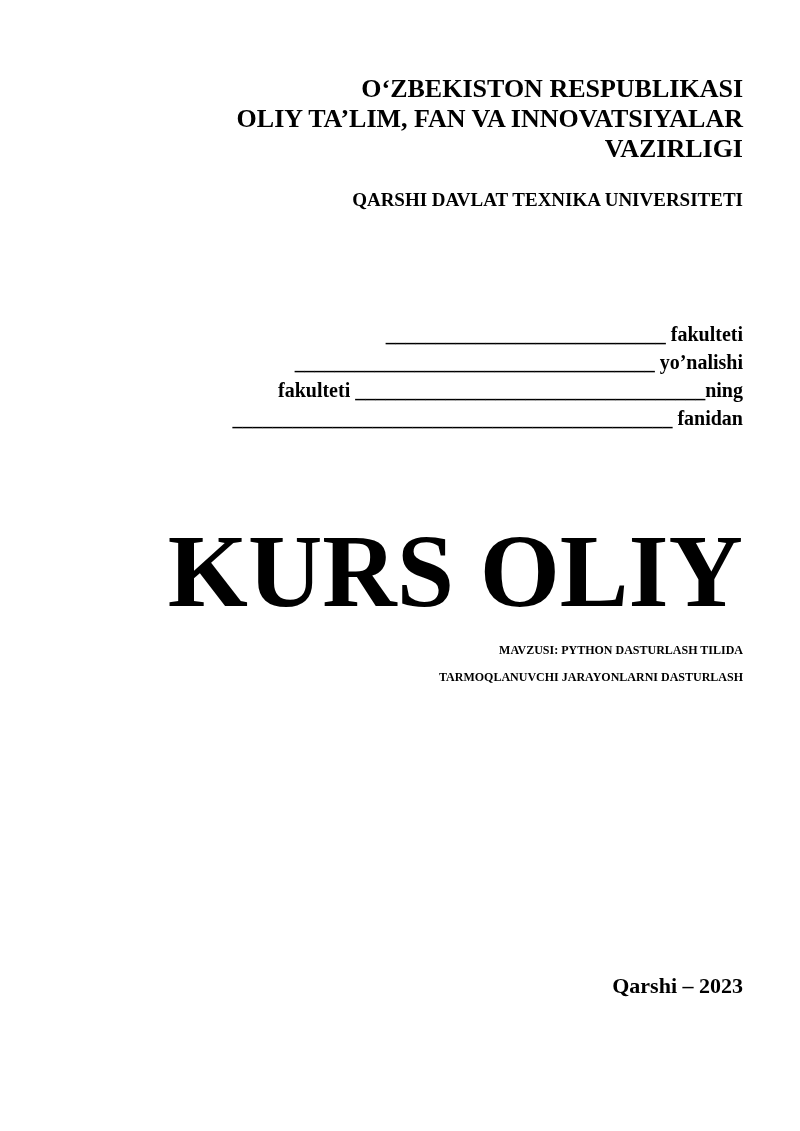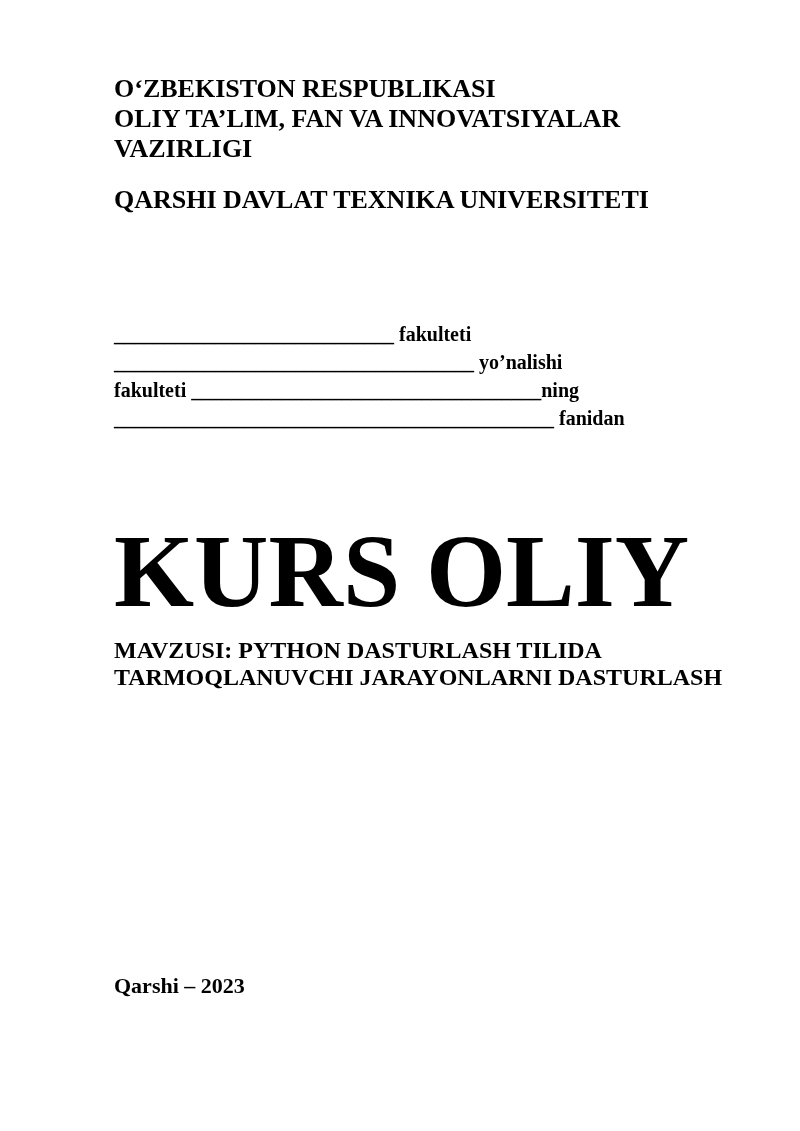"O‘ZBEKISTON RESPUBLIKASI" .block { left: 114px -> 108px; text-align: left -> right }
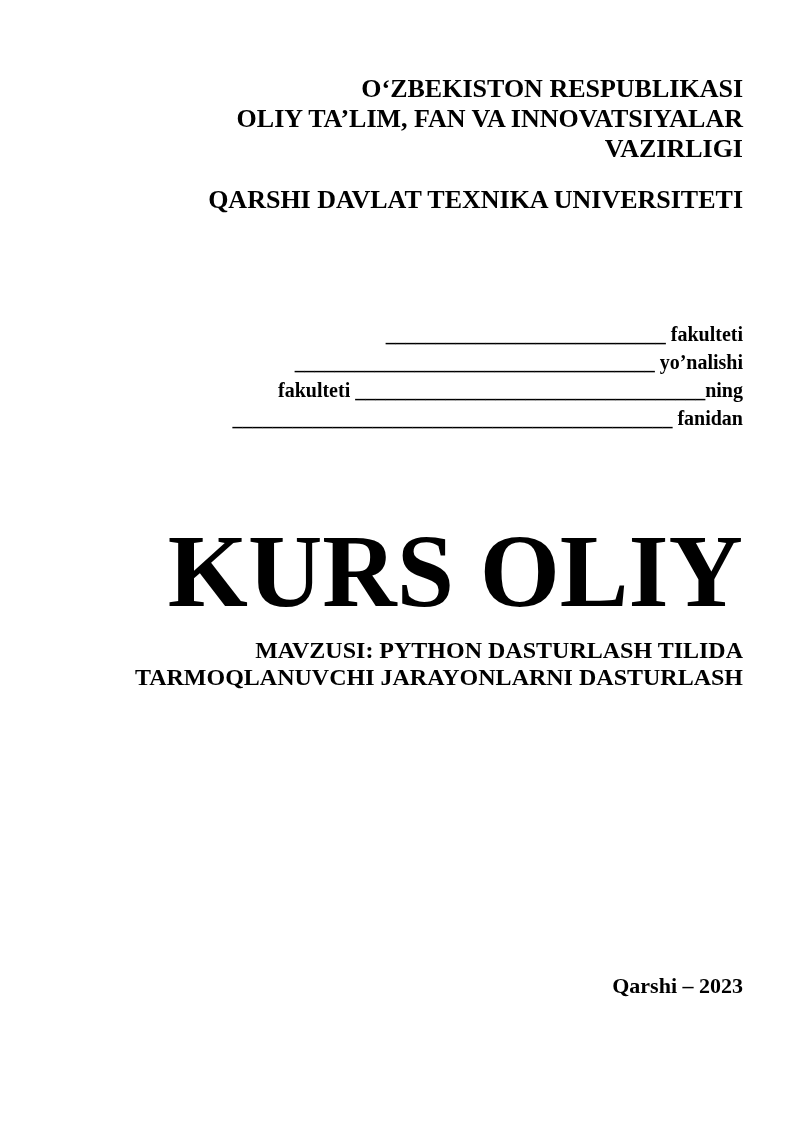"QARSHI DAVLAT TEXNIKA UNIVERSITETI" .university { font-size: 26px -> 19px }
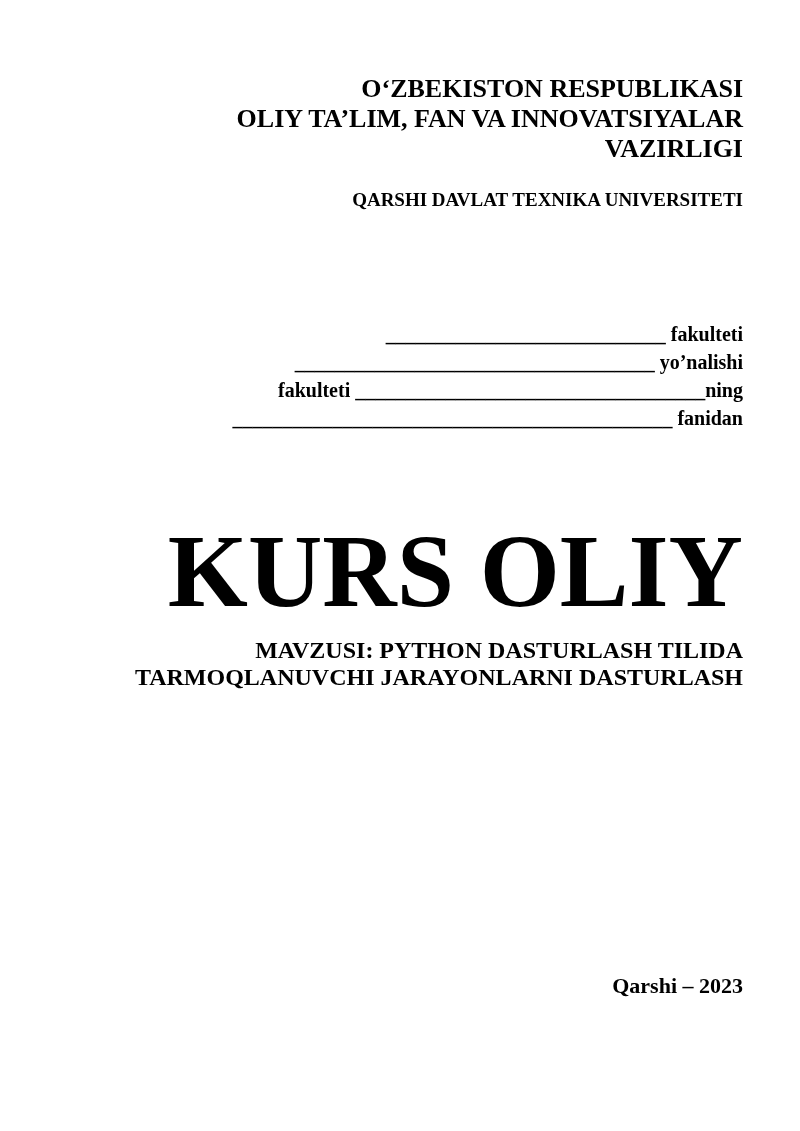"MAVZUSI: PYTHON DASTURLASH TILIDA" .topic { font-size: 24px -> 12px }
